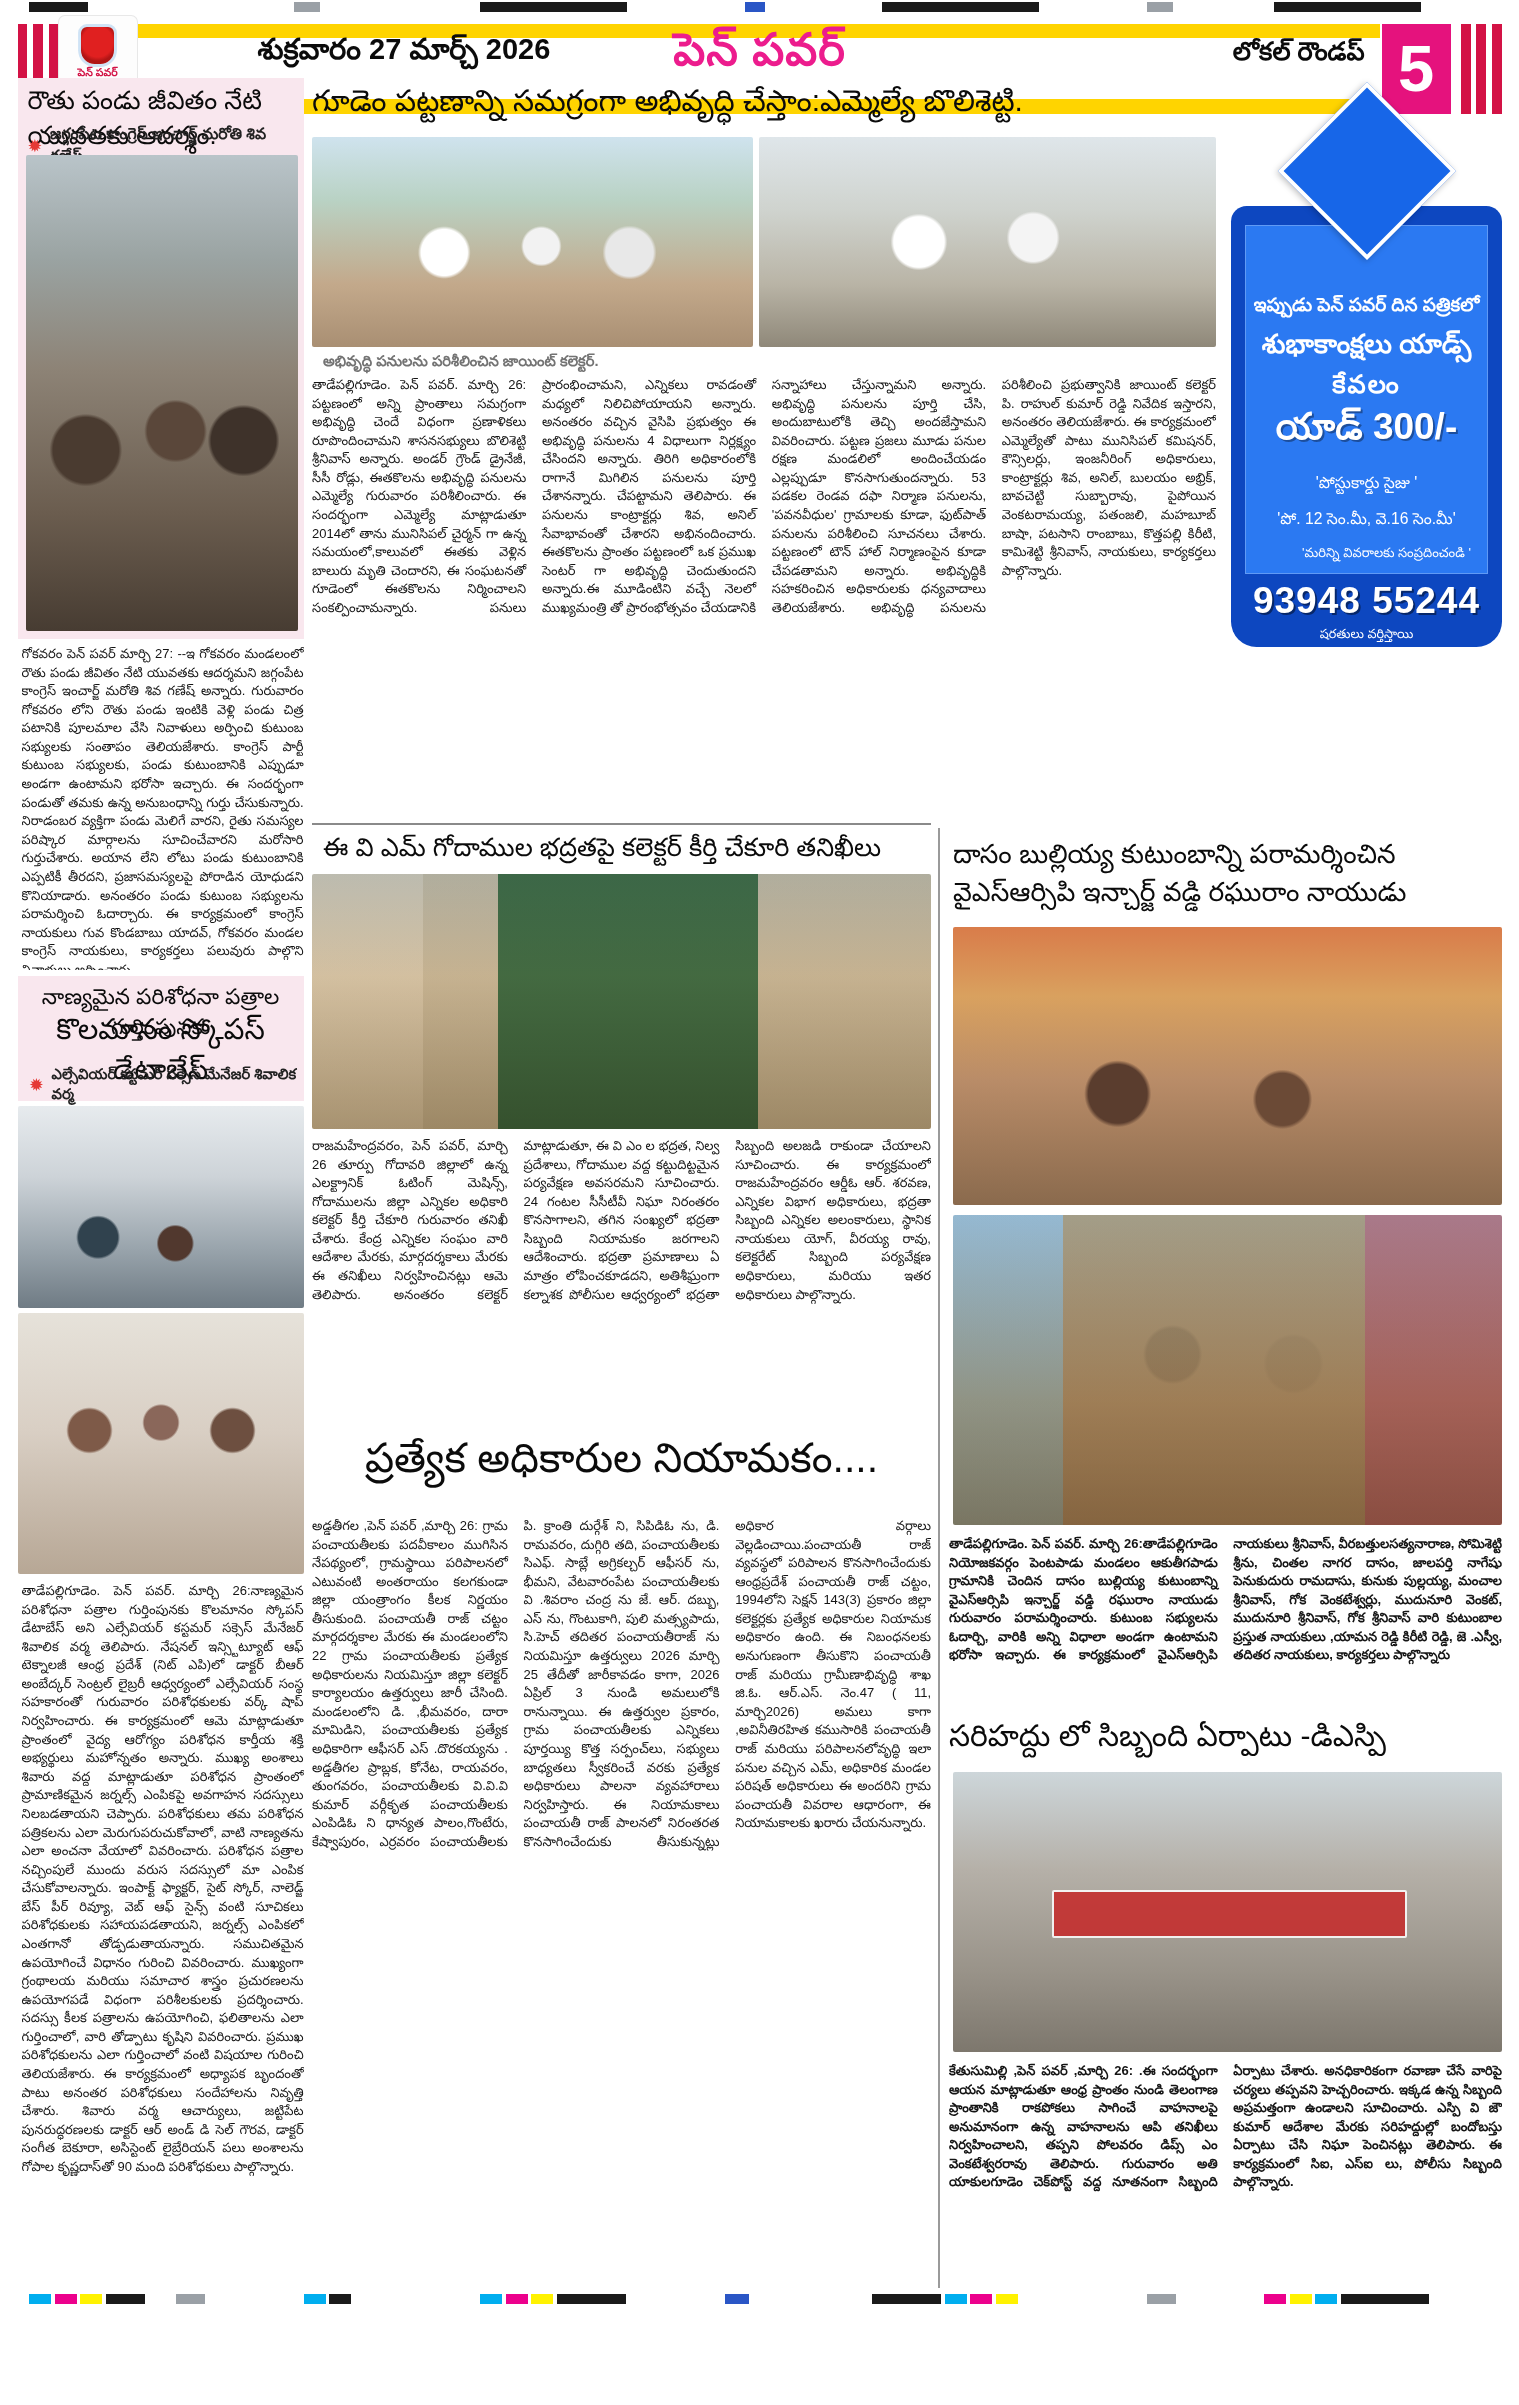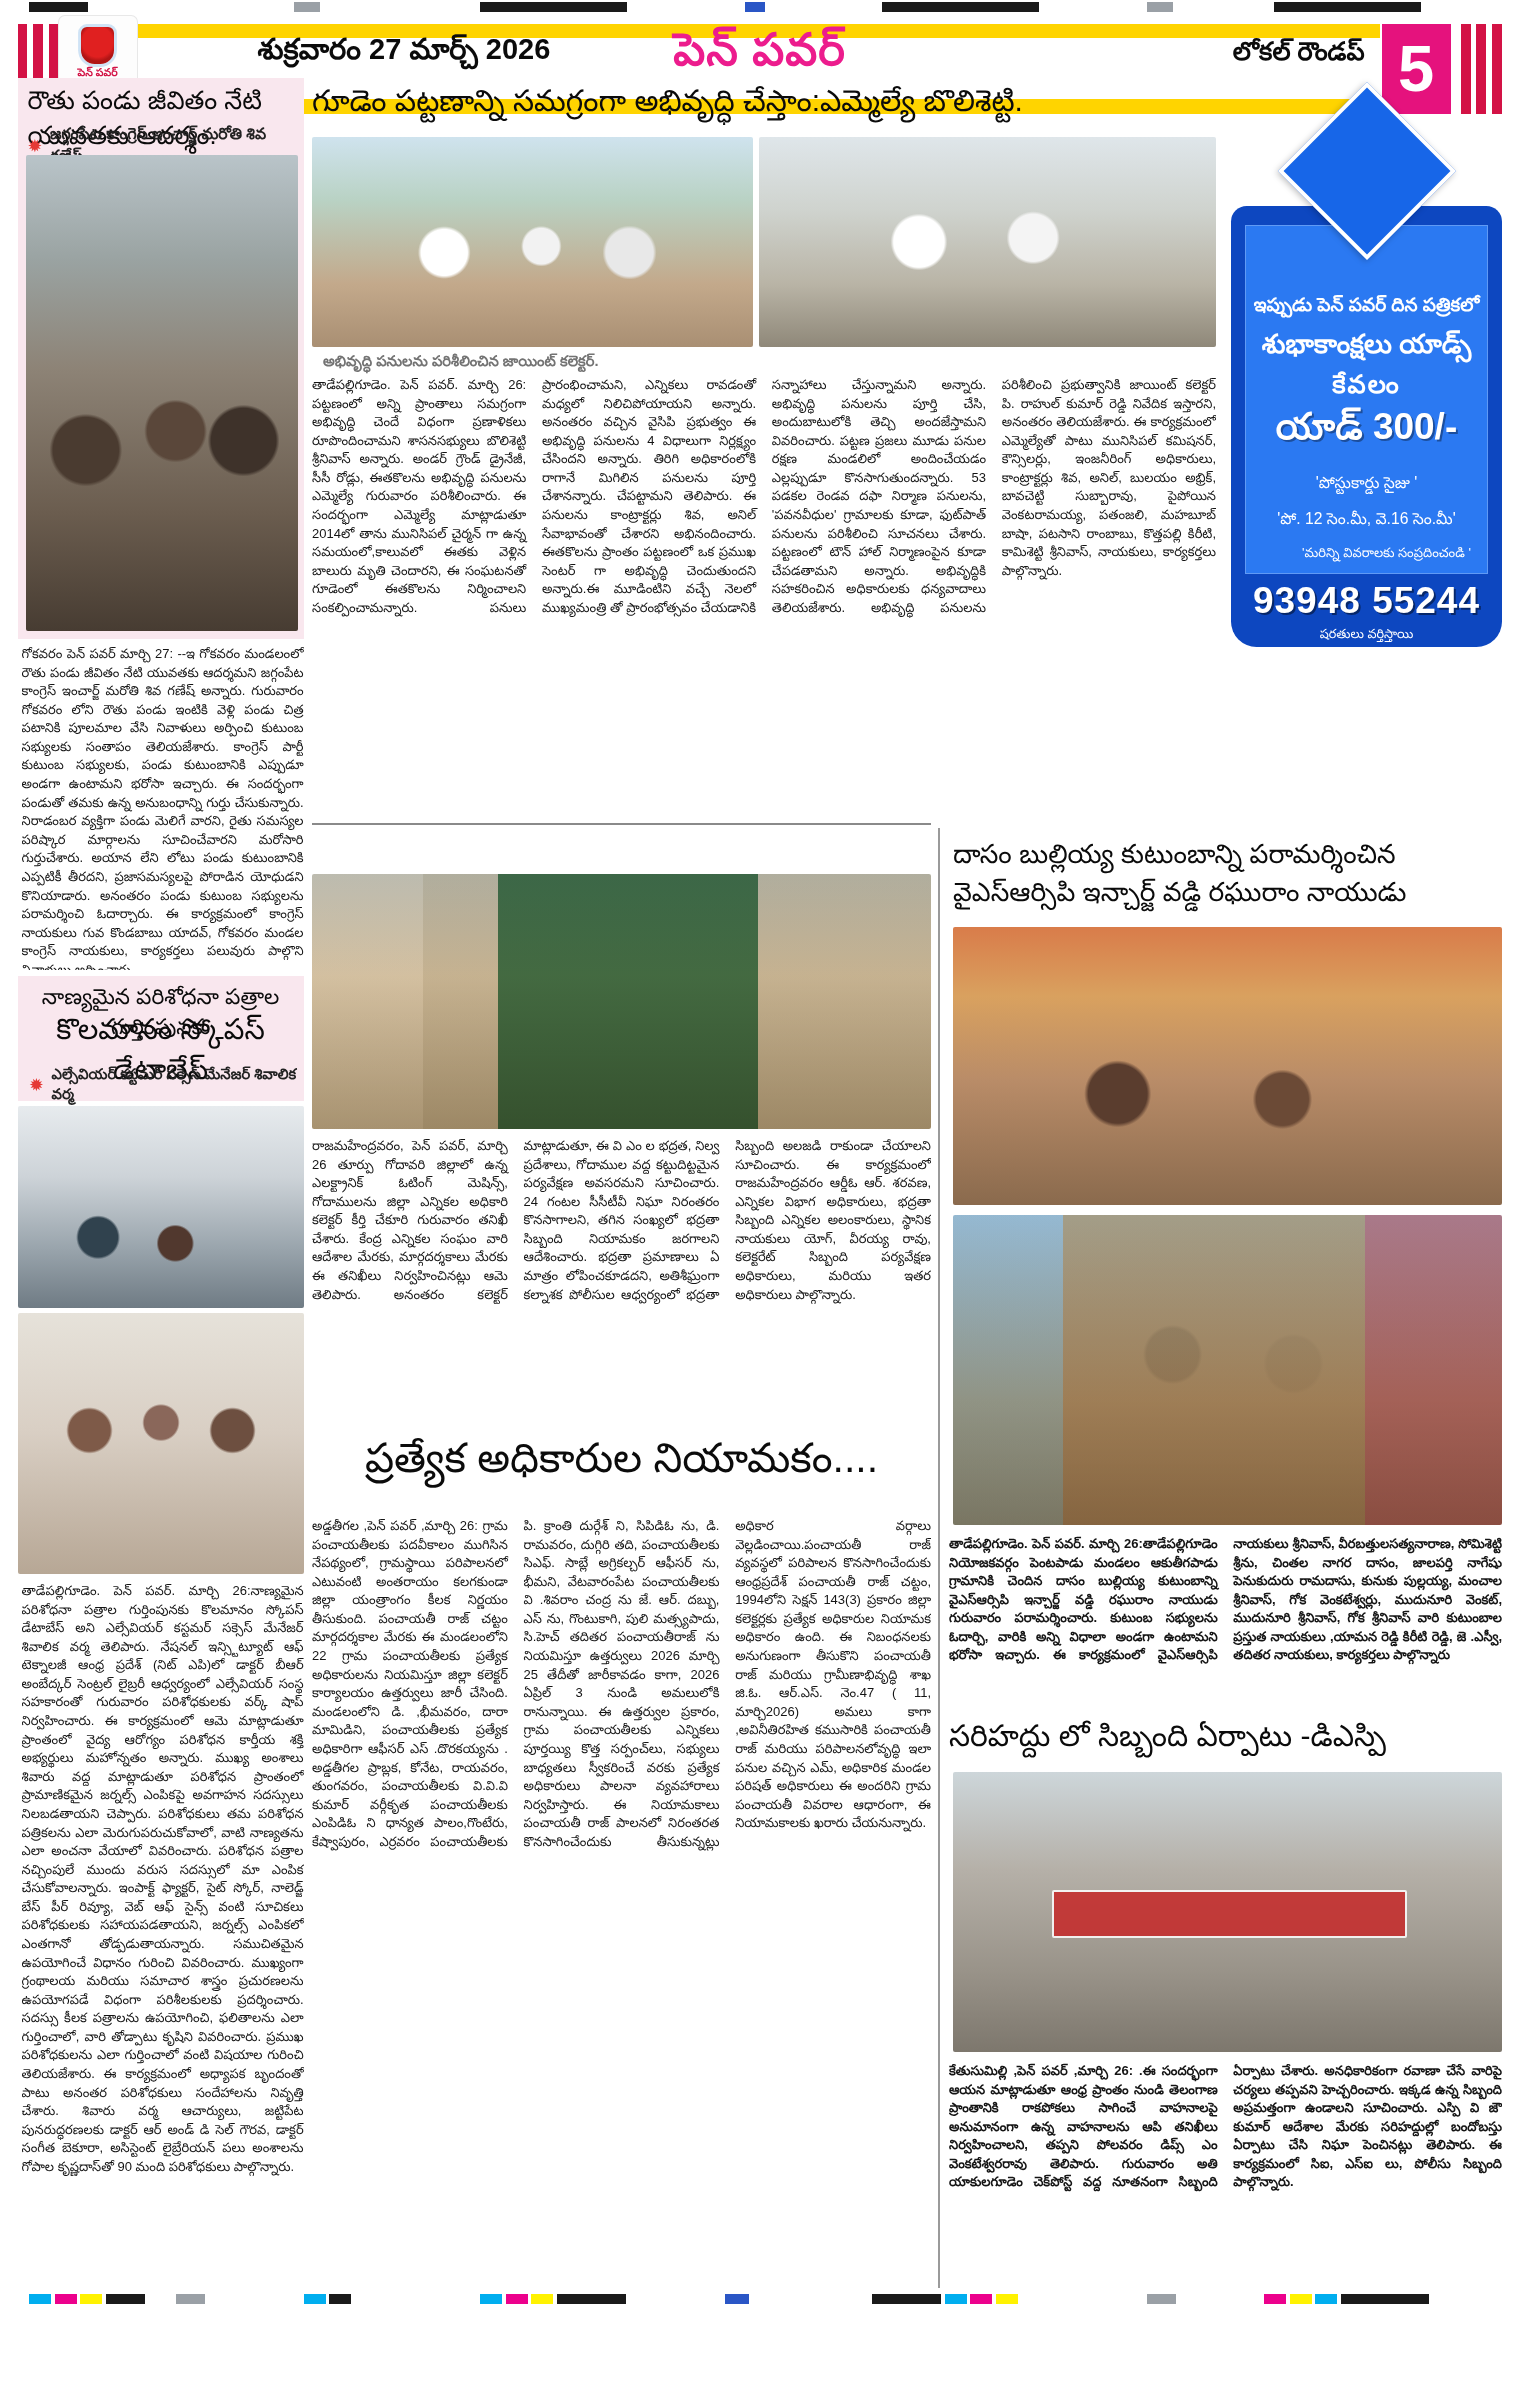"ఈ వి ఎమ్ గోదాముల భద్రతపై" div.headline { html: none -> <div>ఈ వి ఎమ్ గోదాముల భద్రతపై కలెక్టర్ కీర్తి చేకూరి తనిఖీలు</div> }
